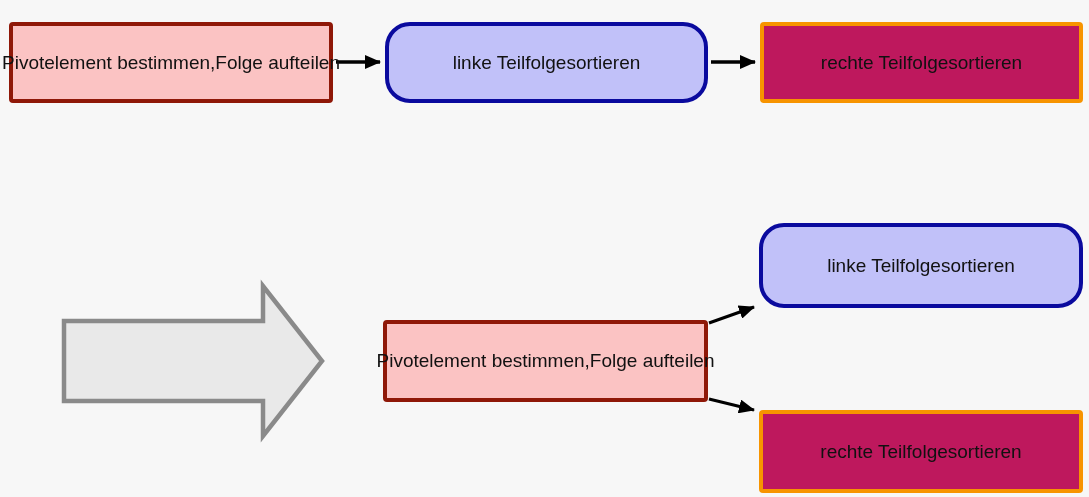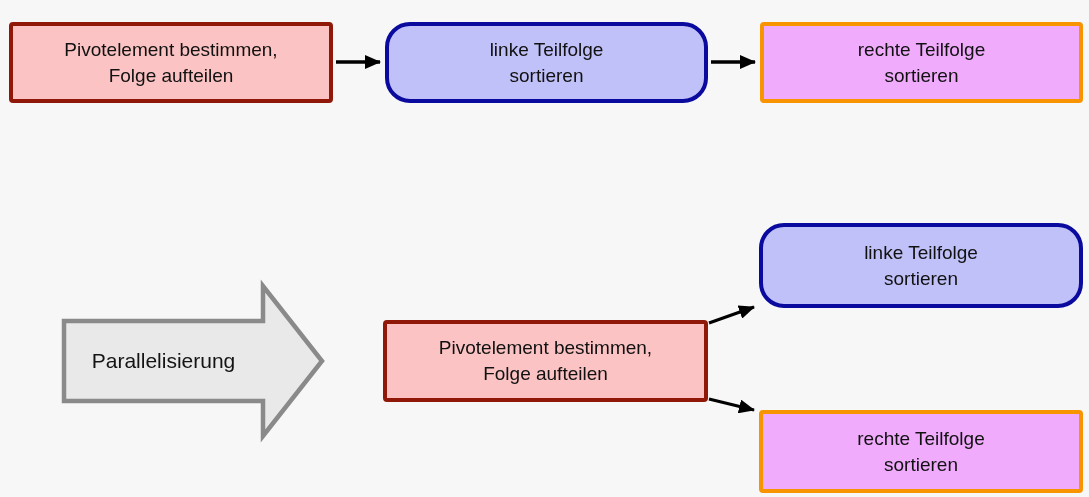"Pivotelement bestimmen," .box { flex-direction: column -> row }
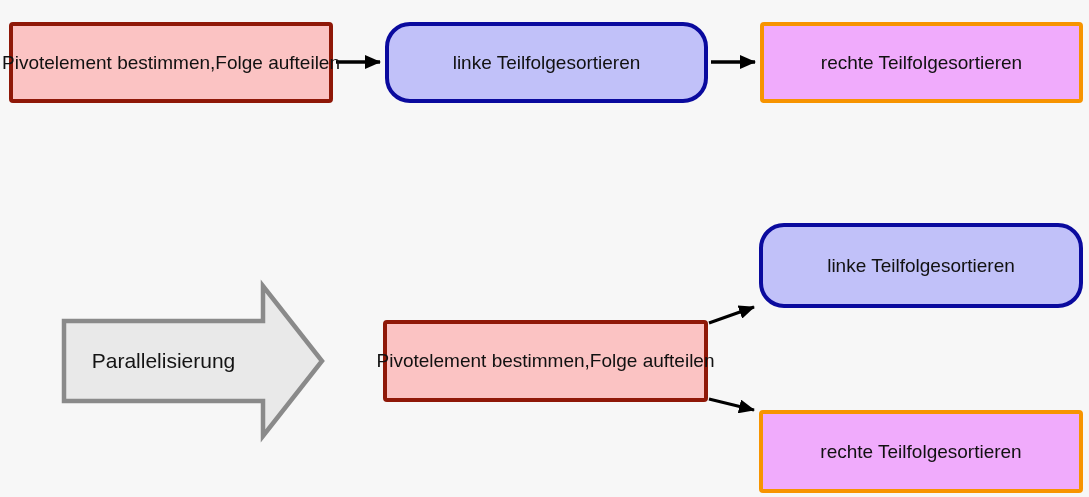"rechte Teilfolge" .box-yellow { background: #f0abfc -> #be185d }
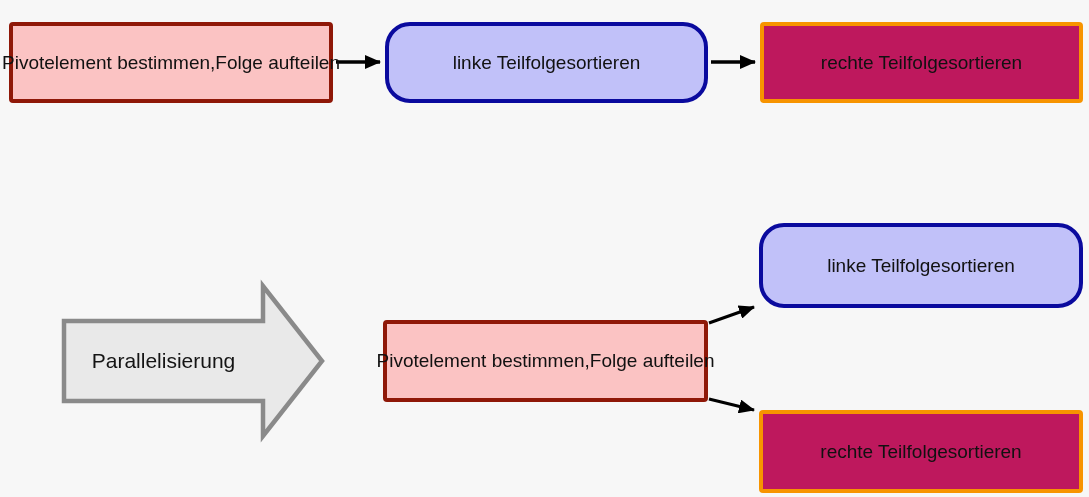"Parallelisierung" div { html: <div>Parallelisierung</div> -> none }
